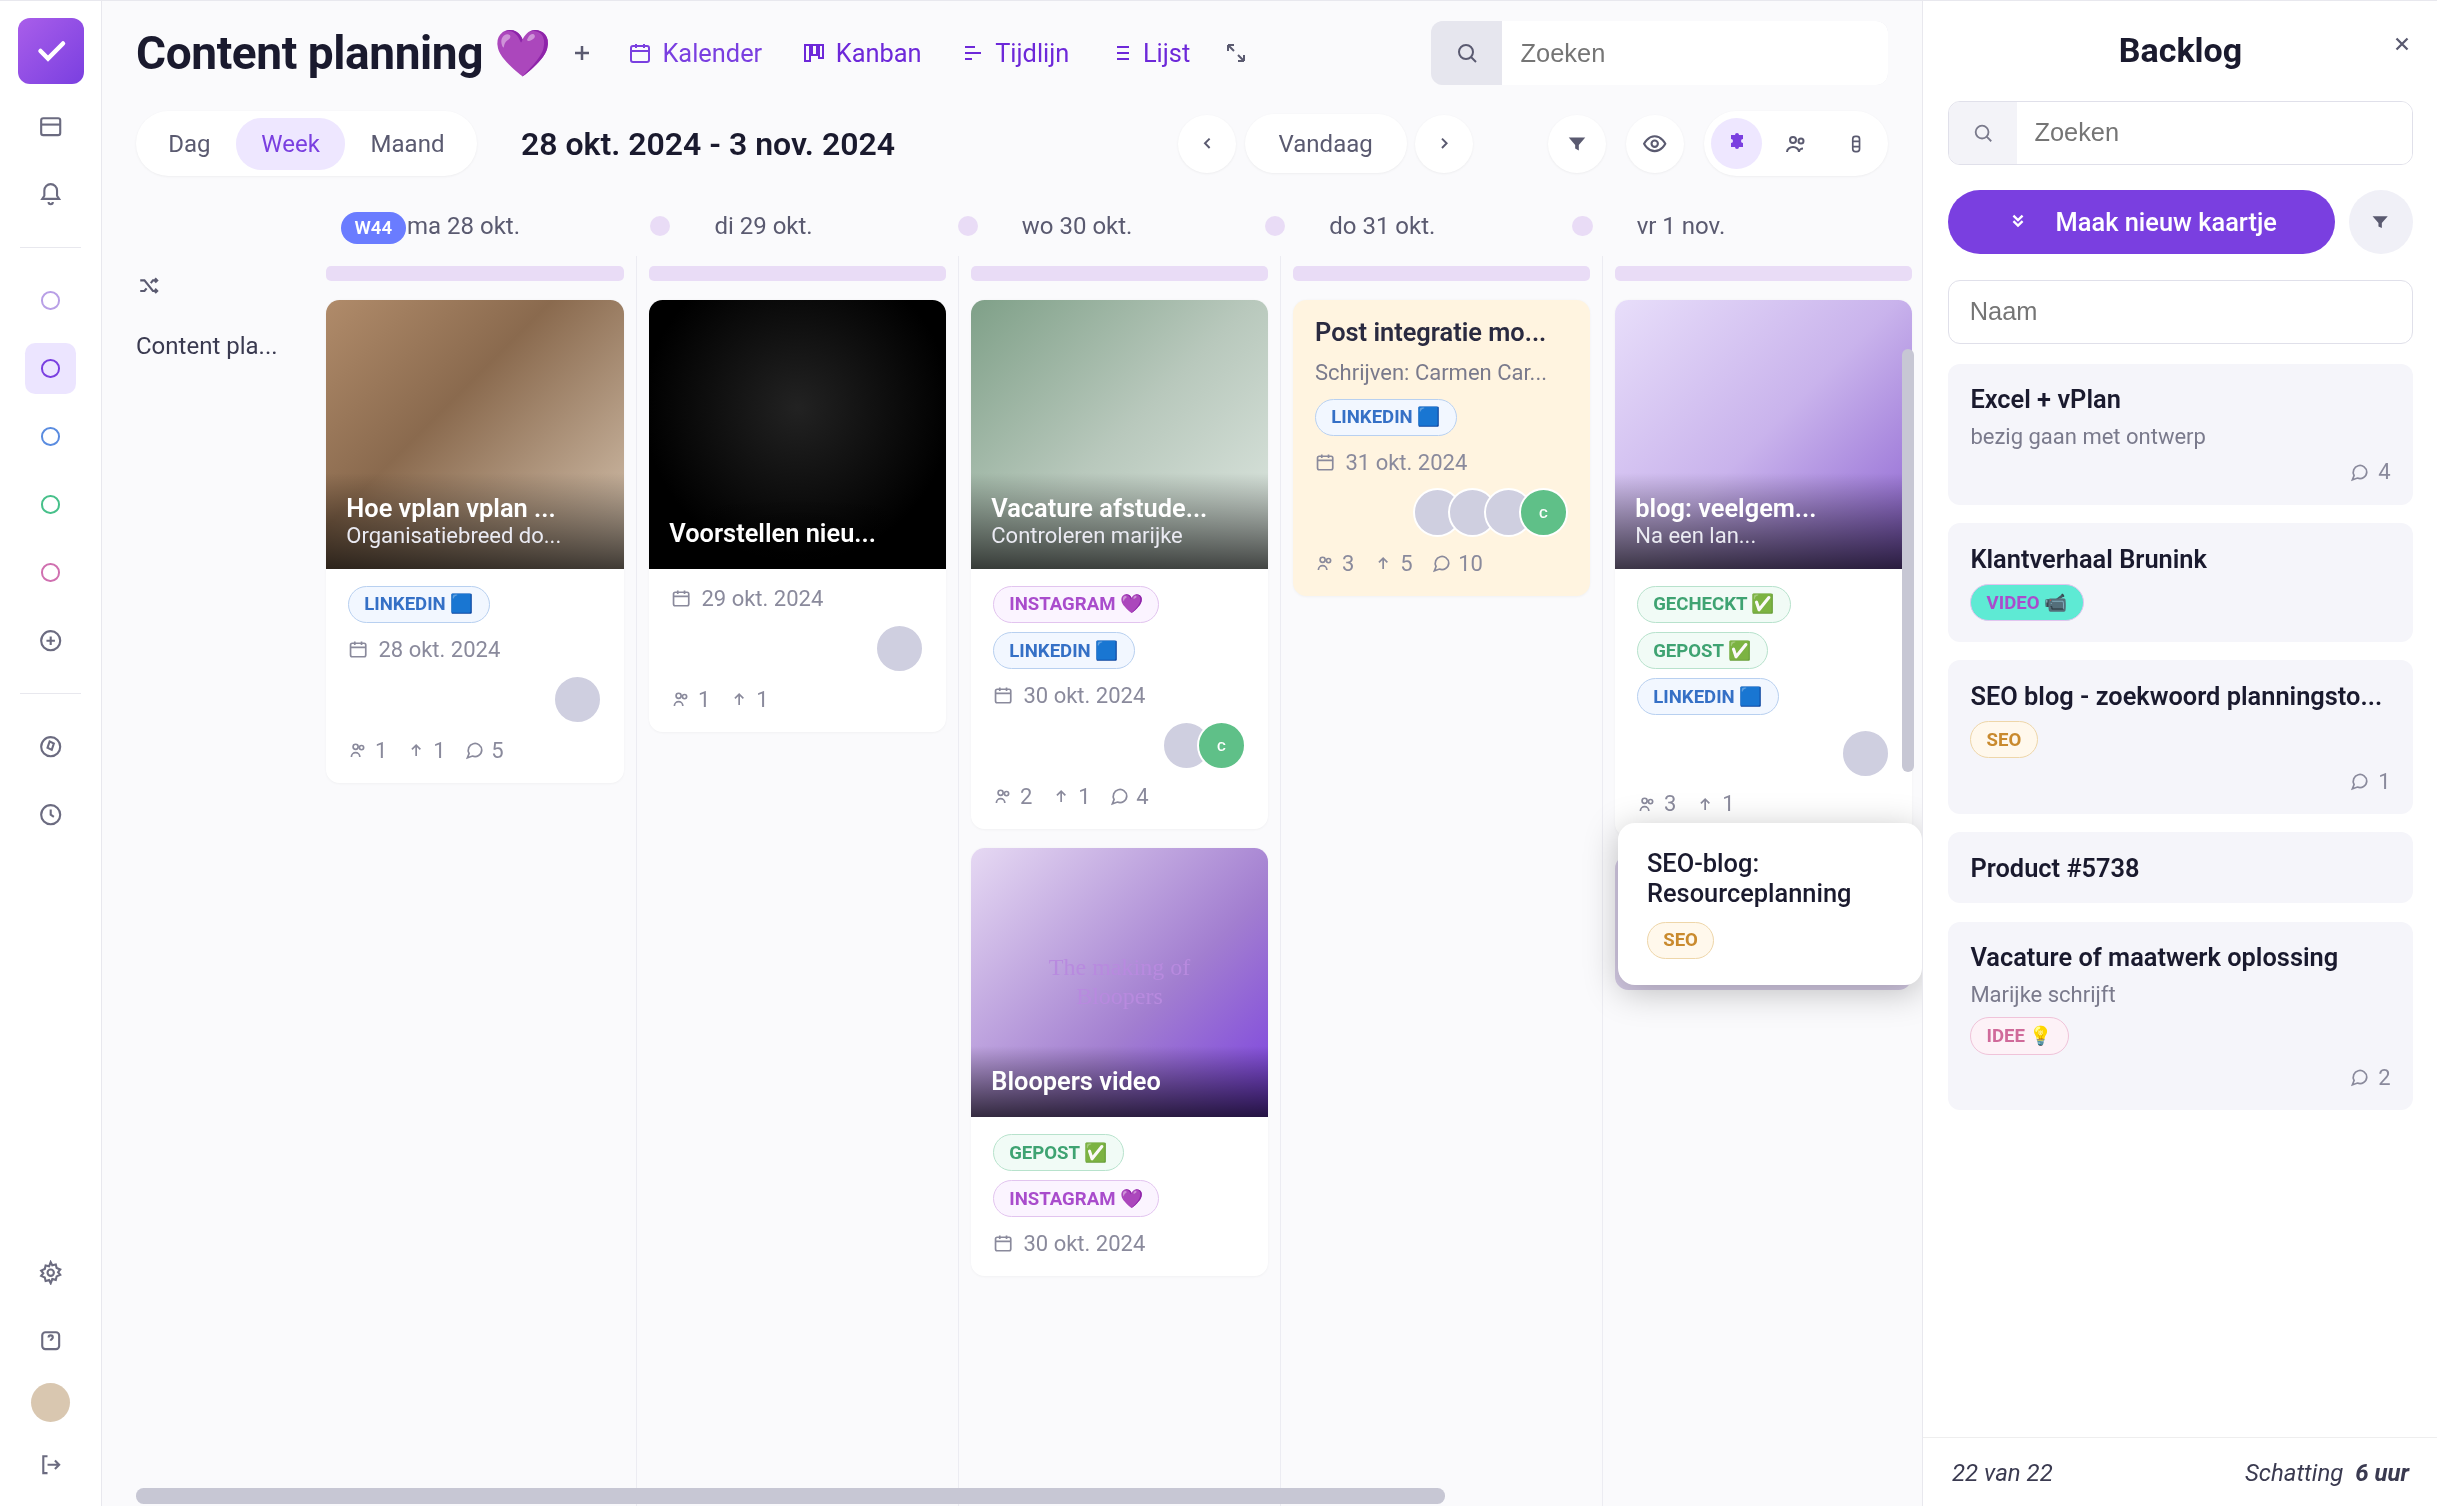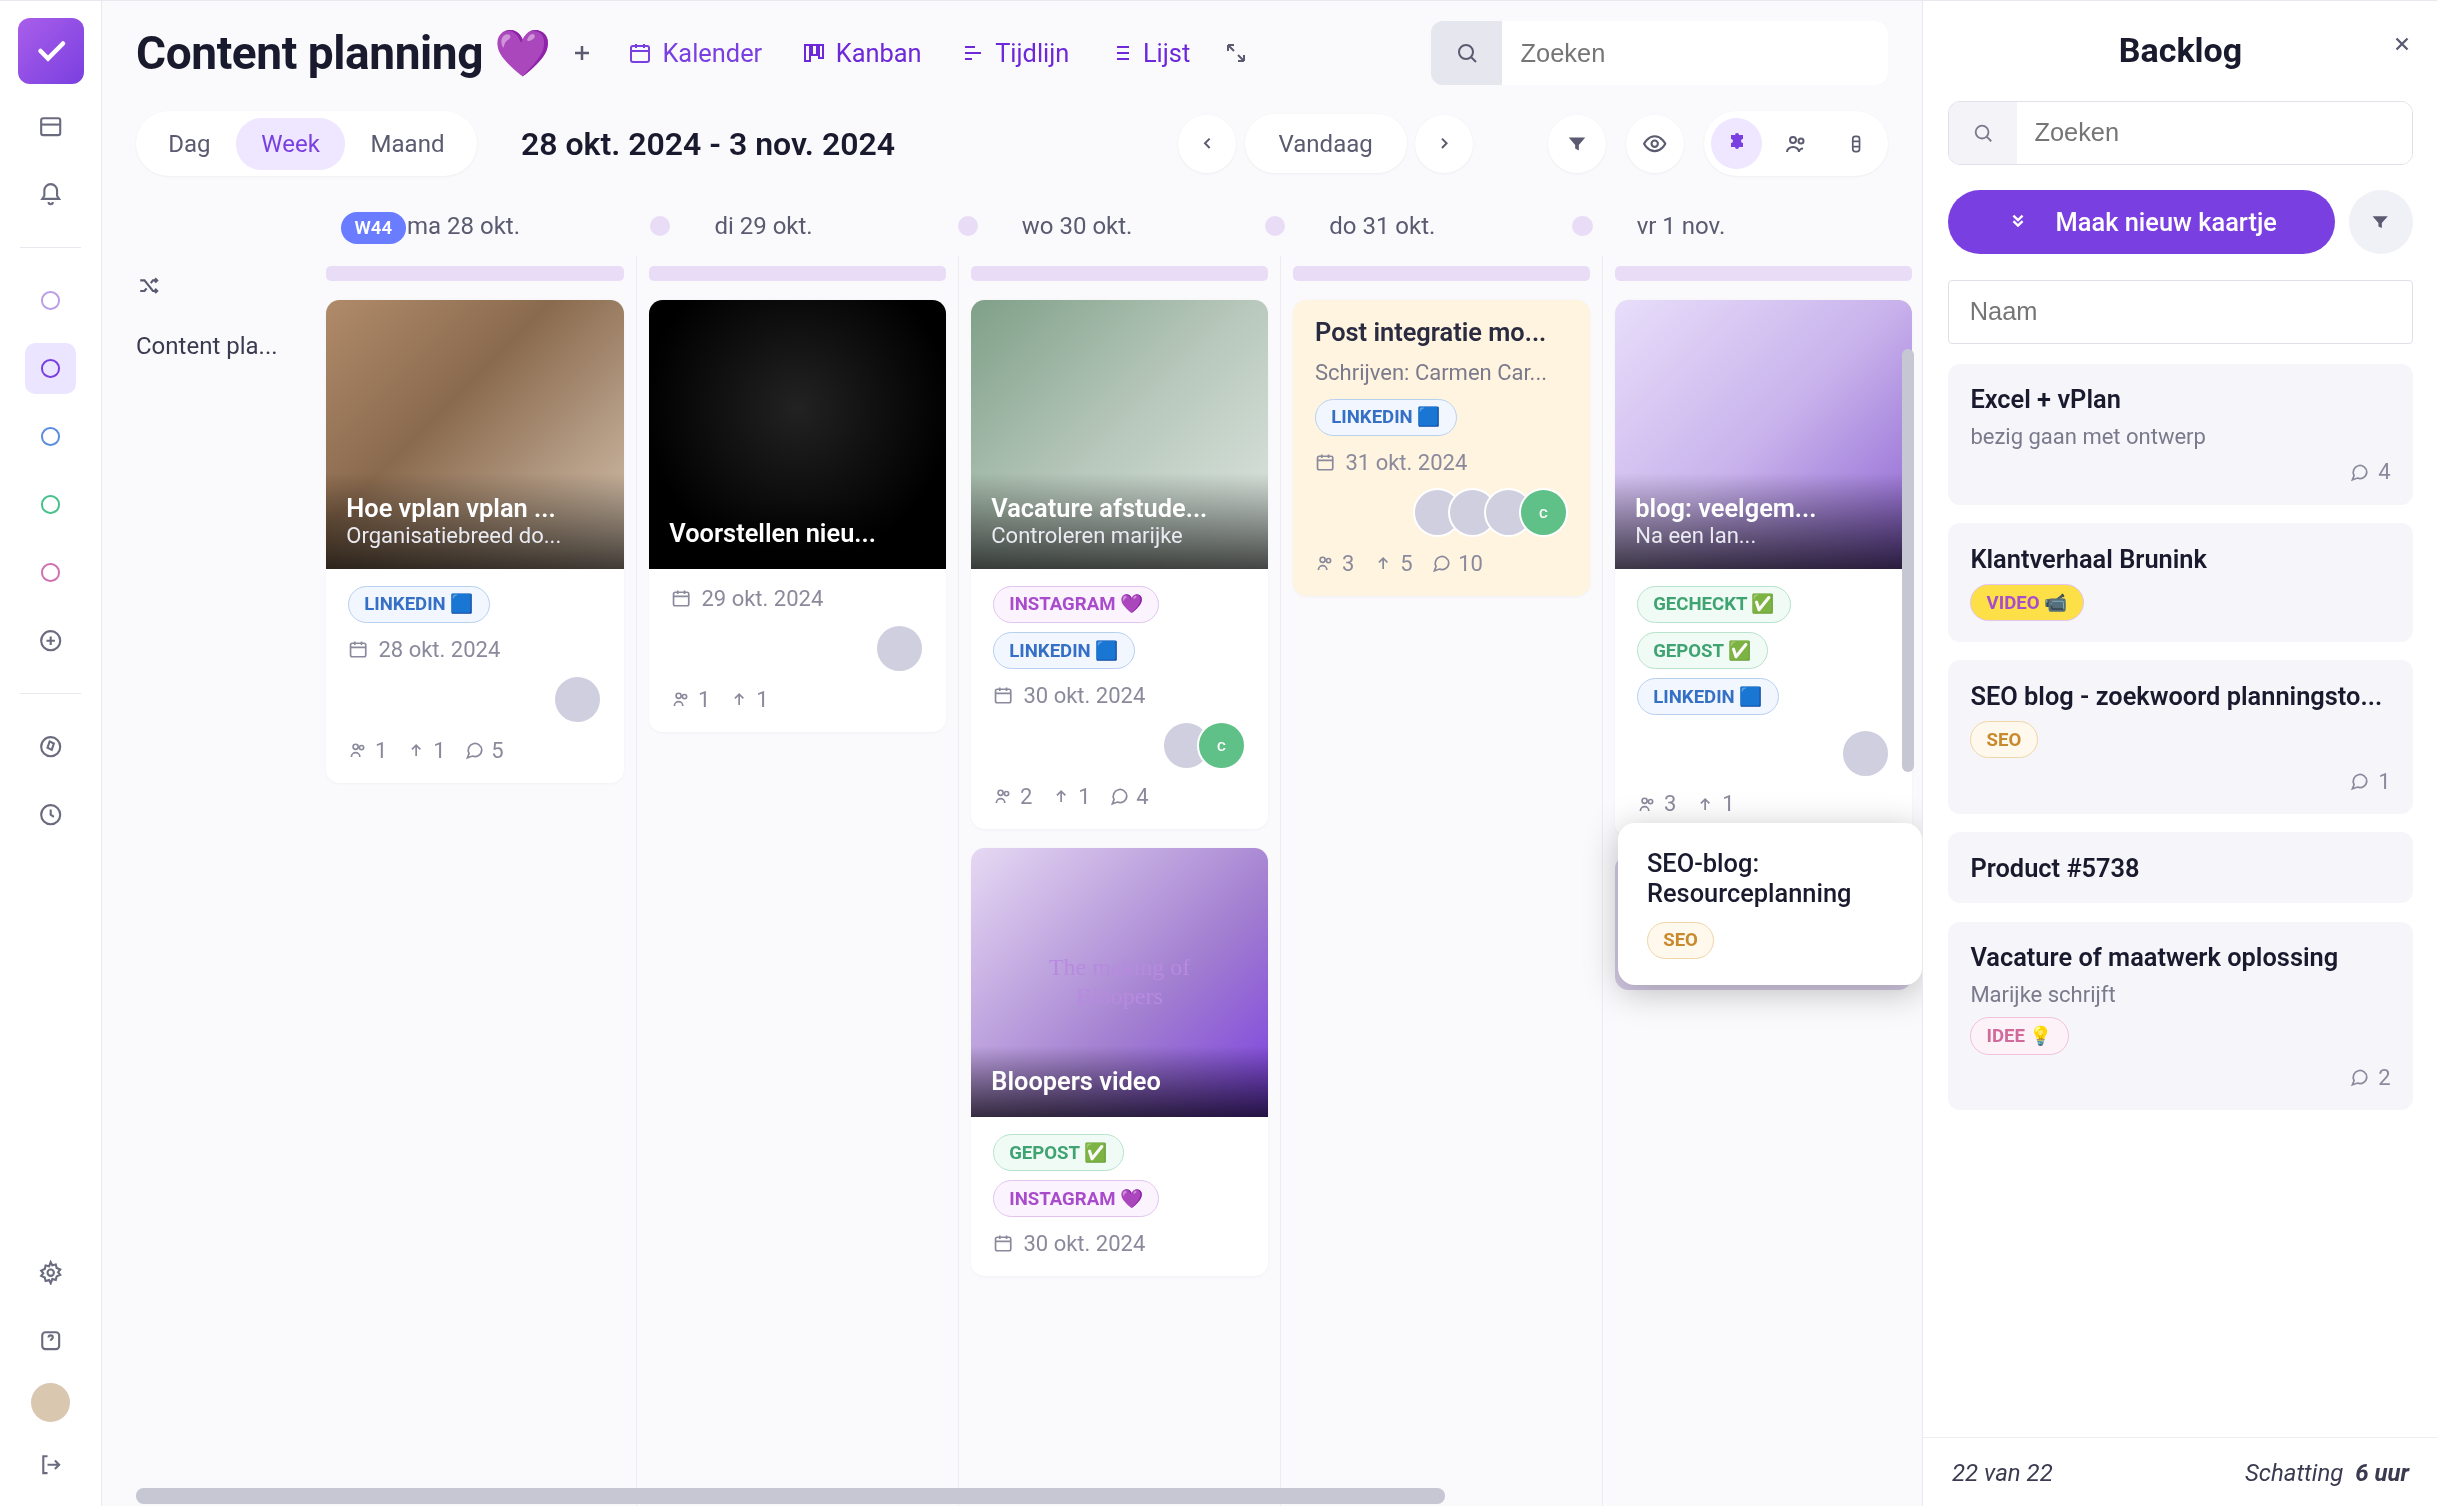"Naam" .name-input { border-radius: 4px -> 12px }
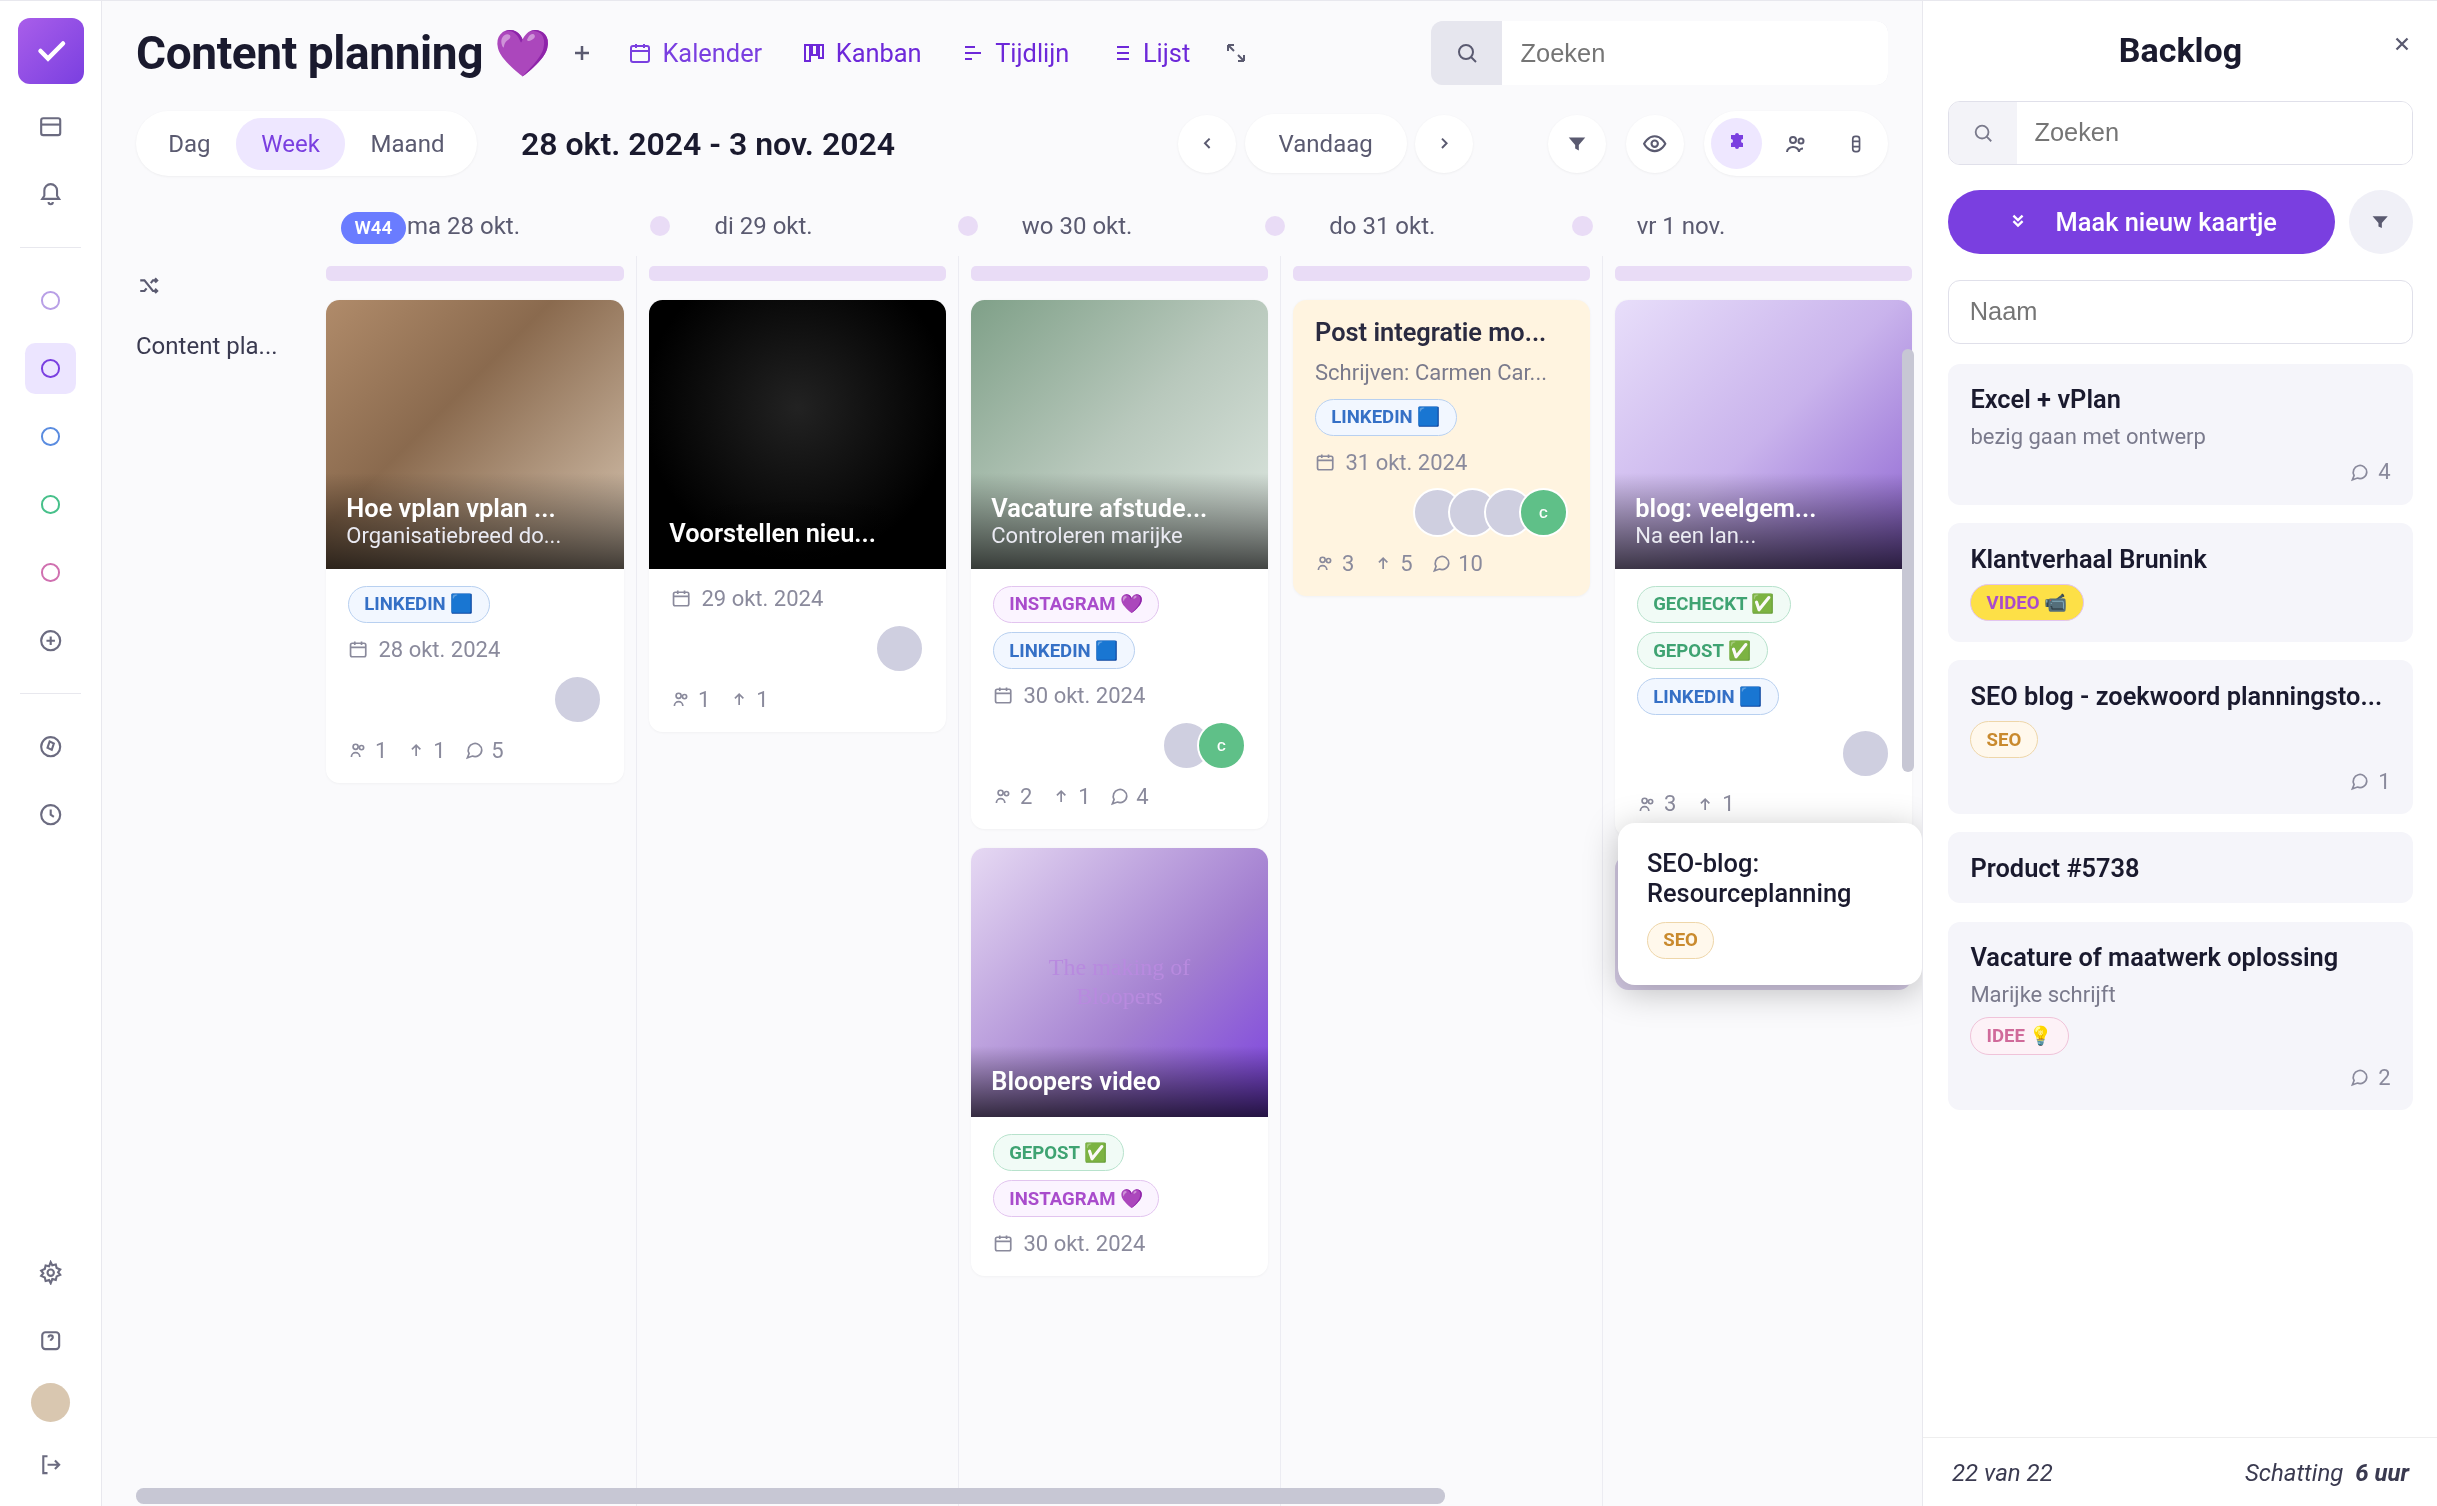"VIDEO 📹" .tag.video { background: #fde047 -> #5eead4 }
